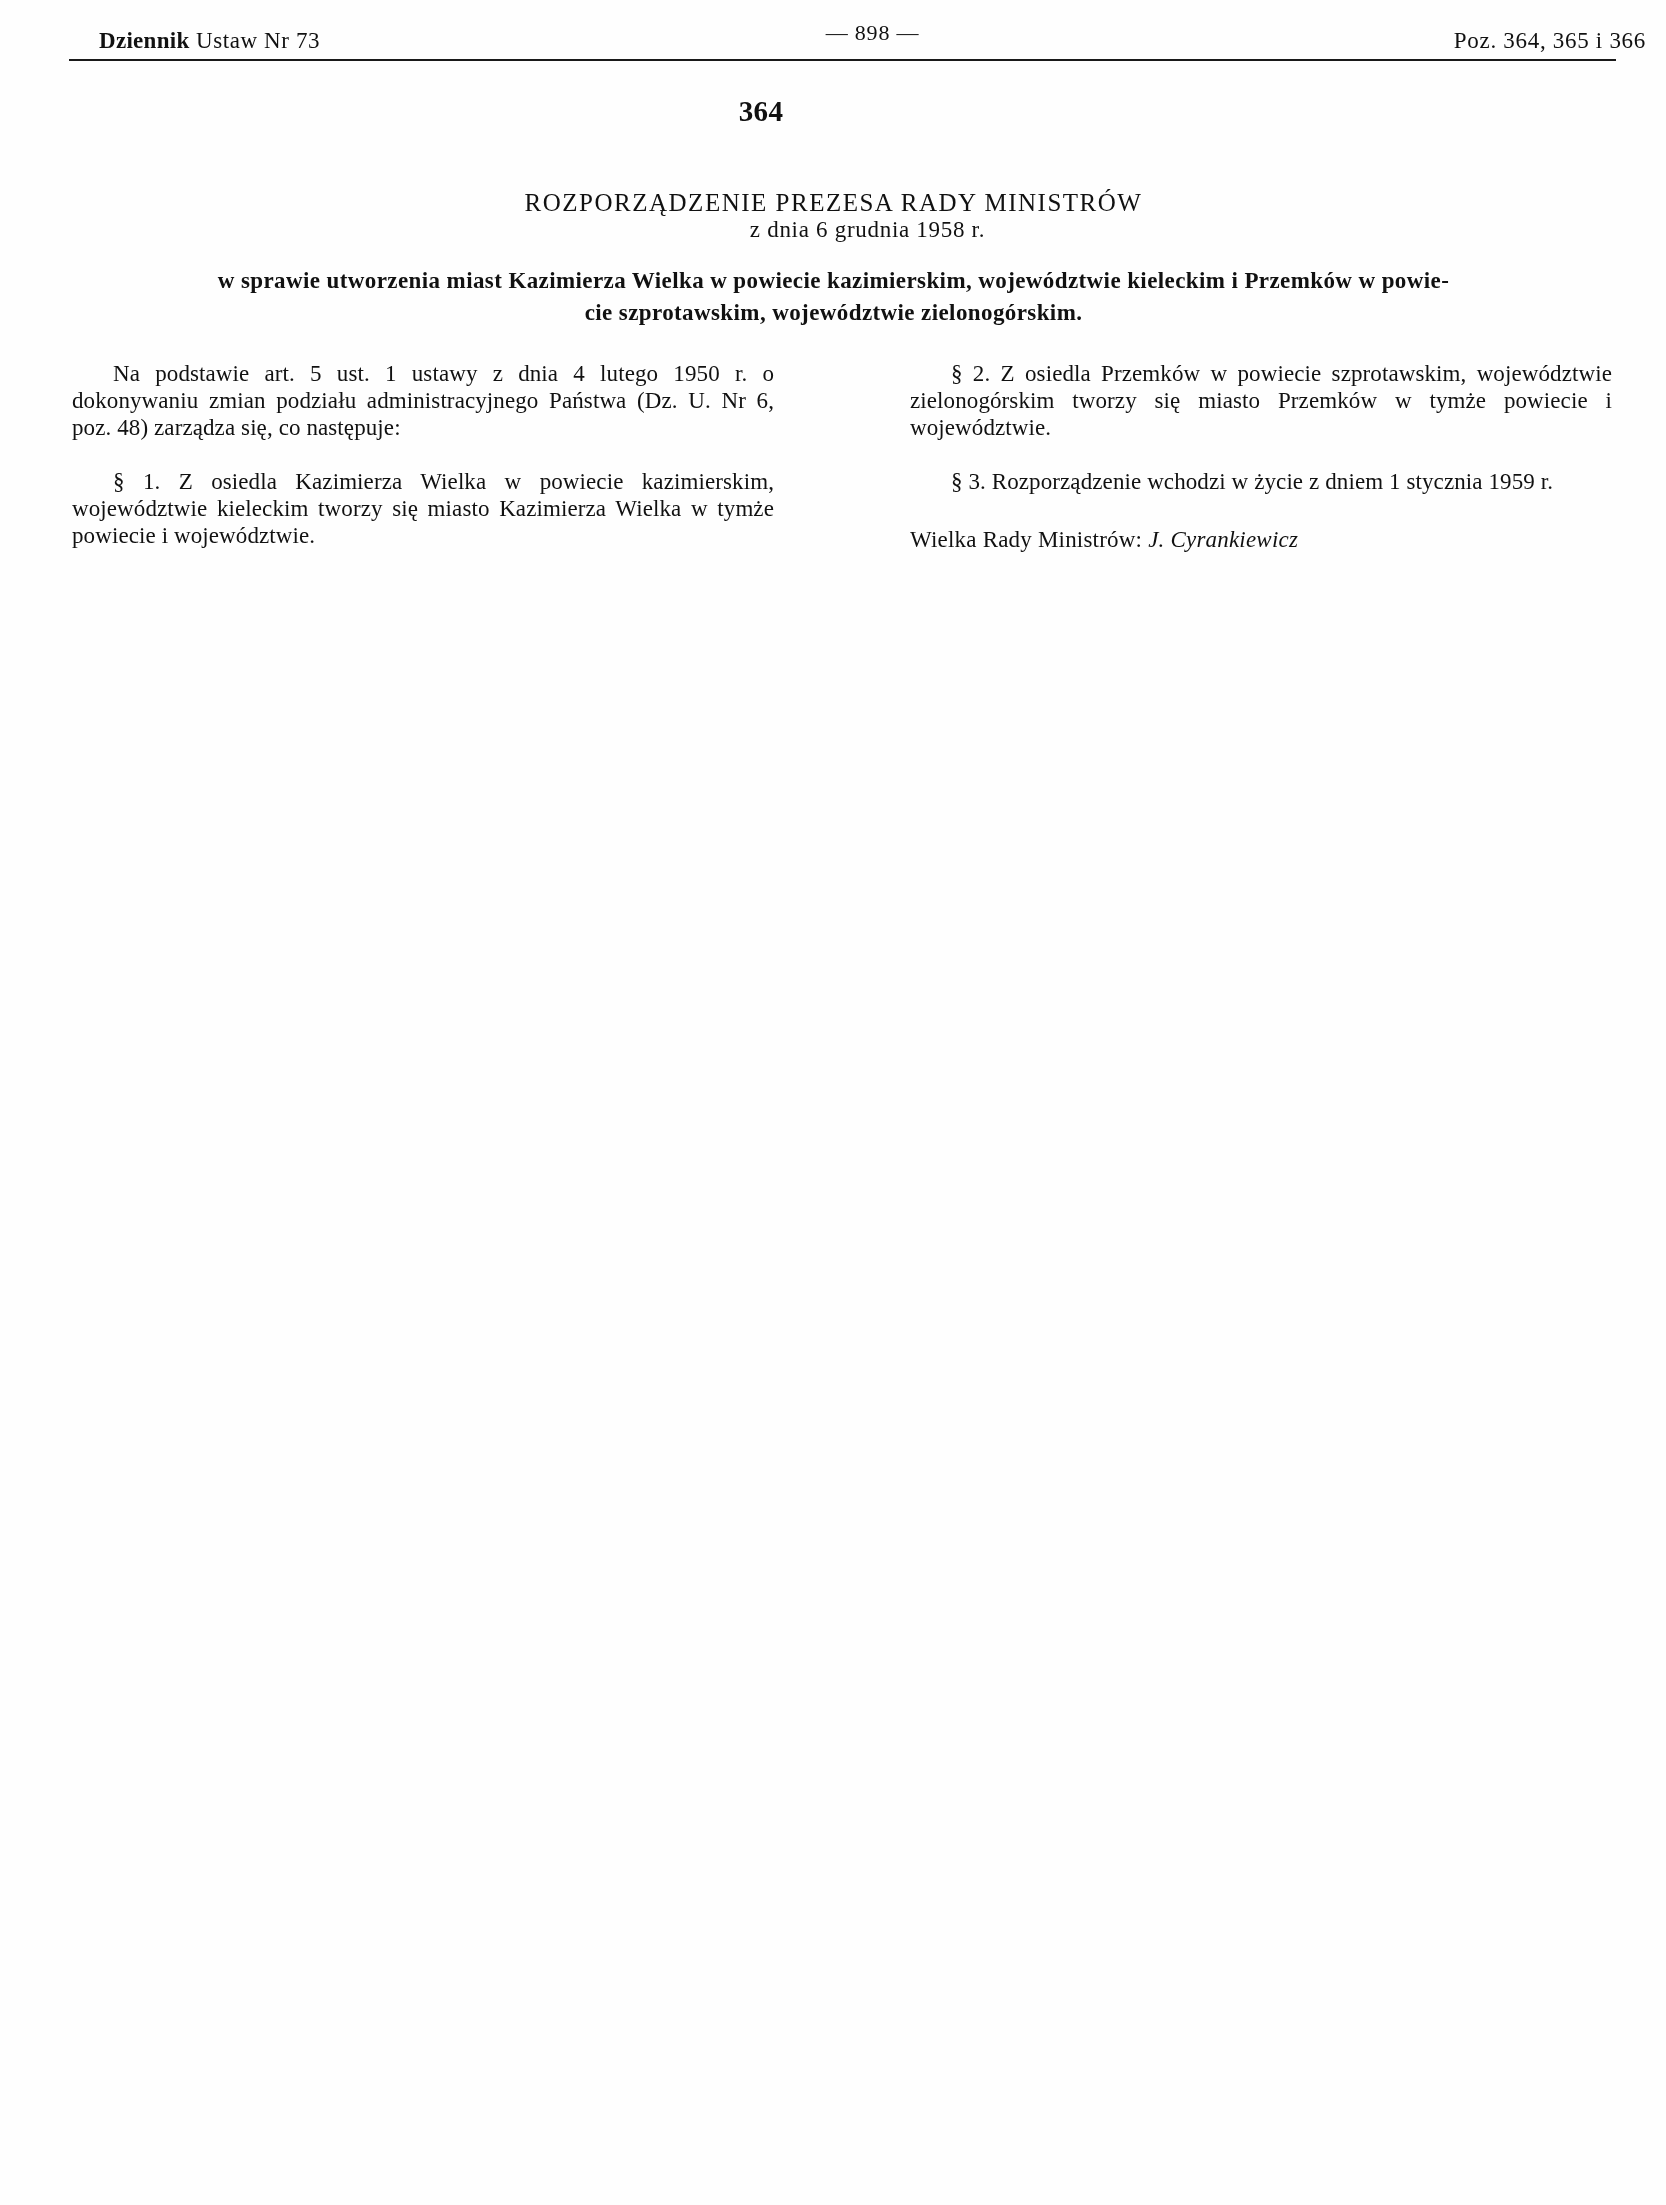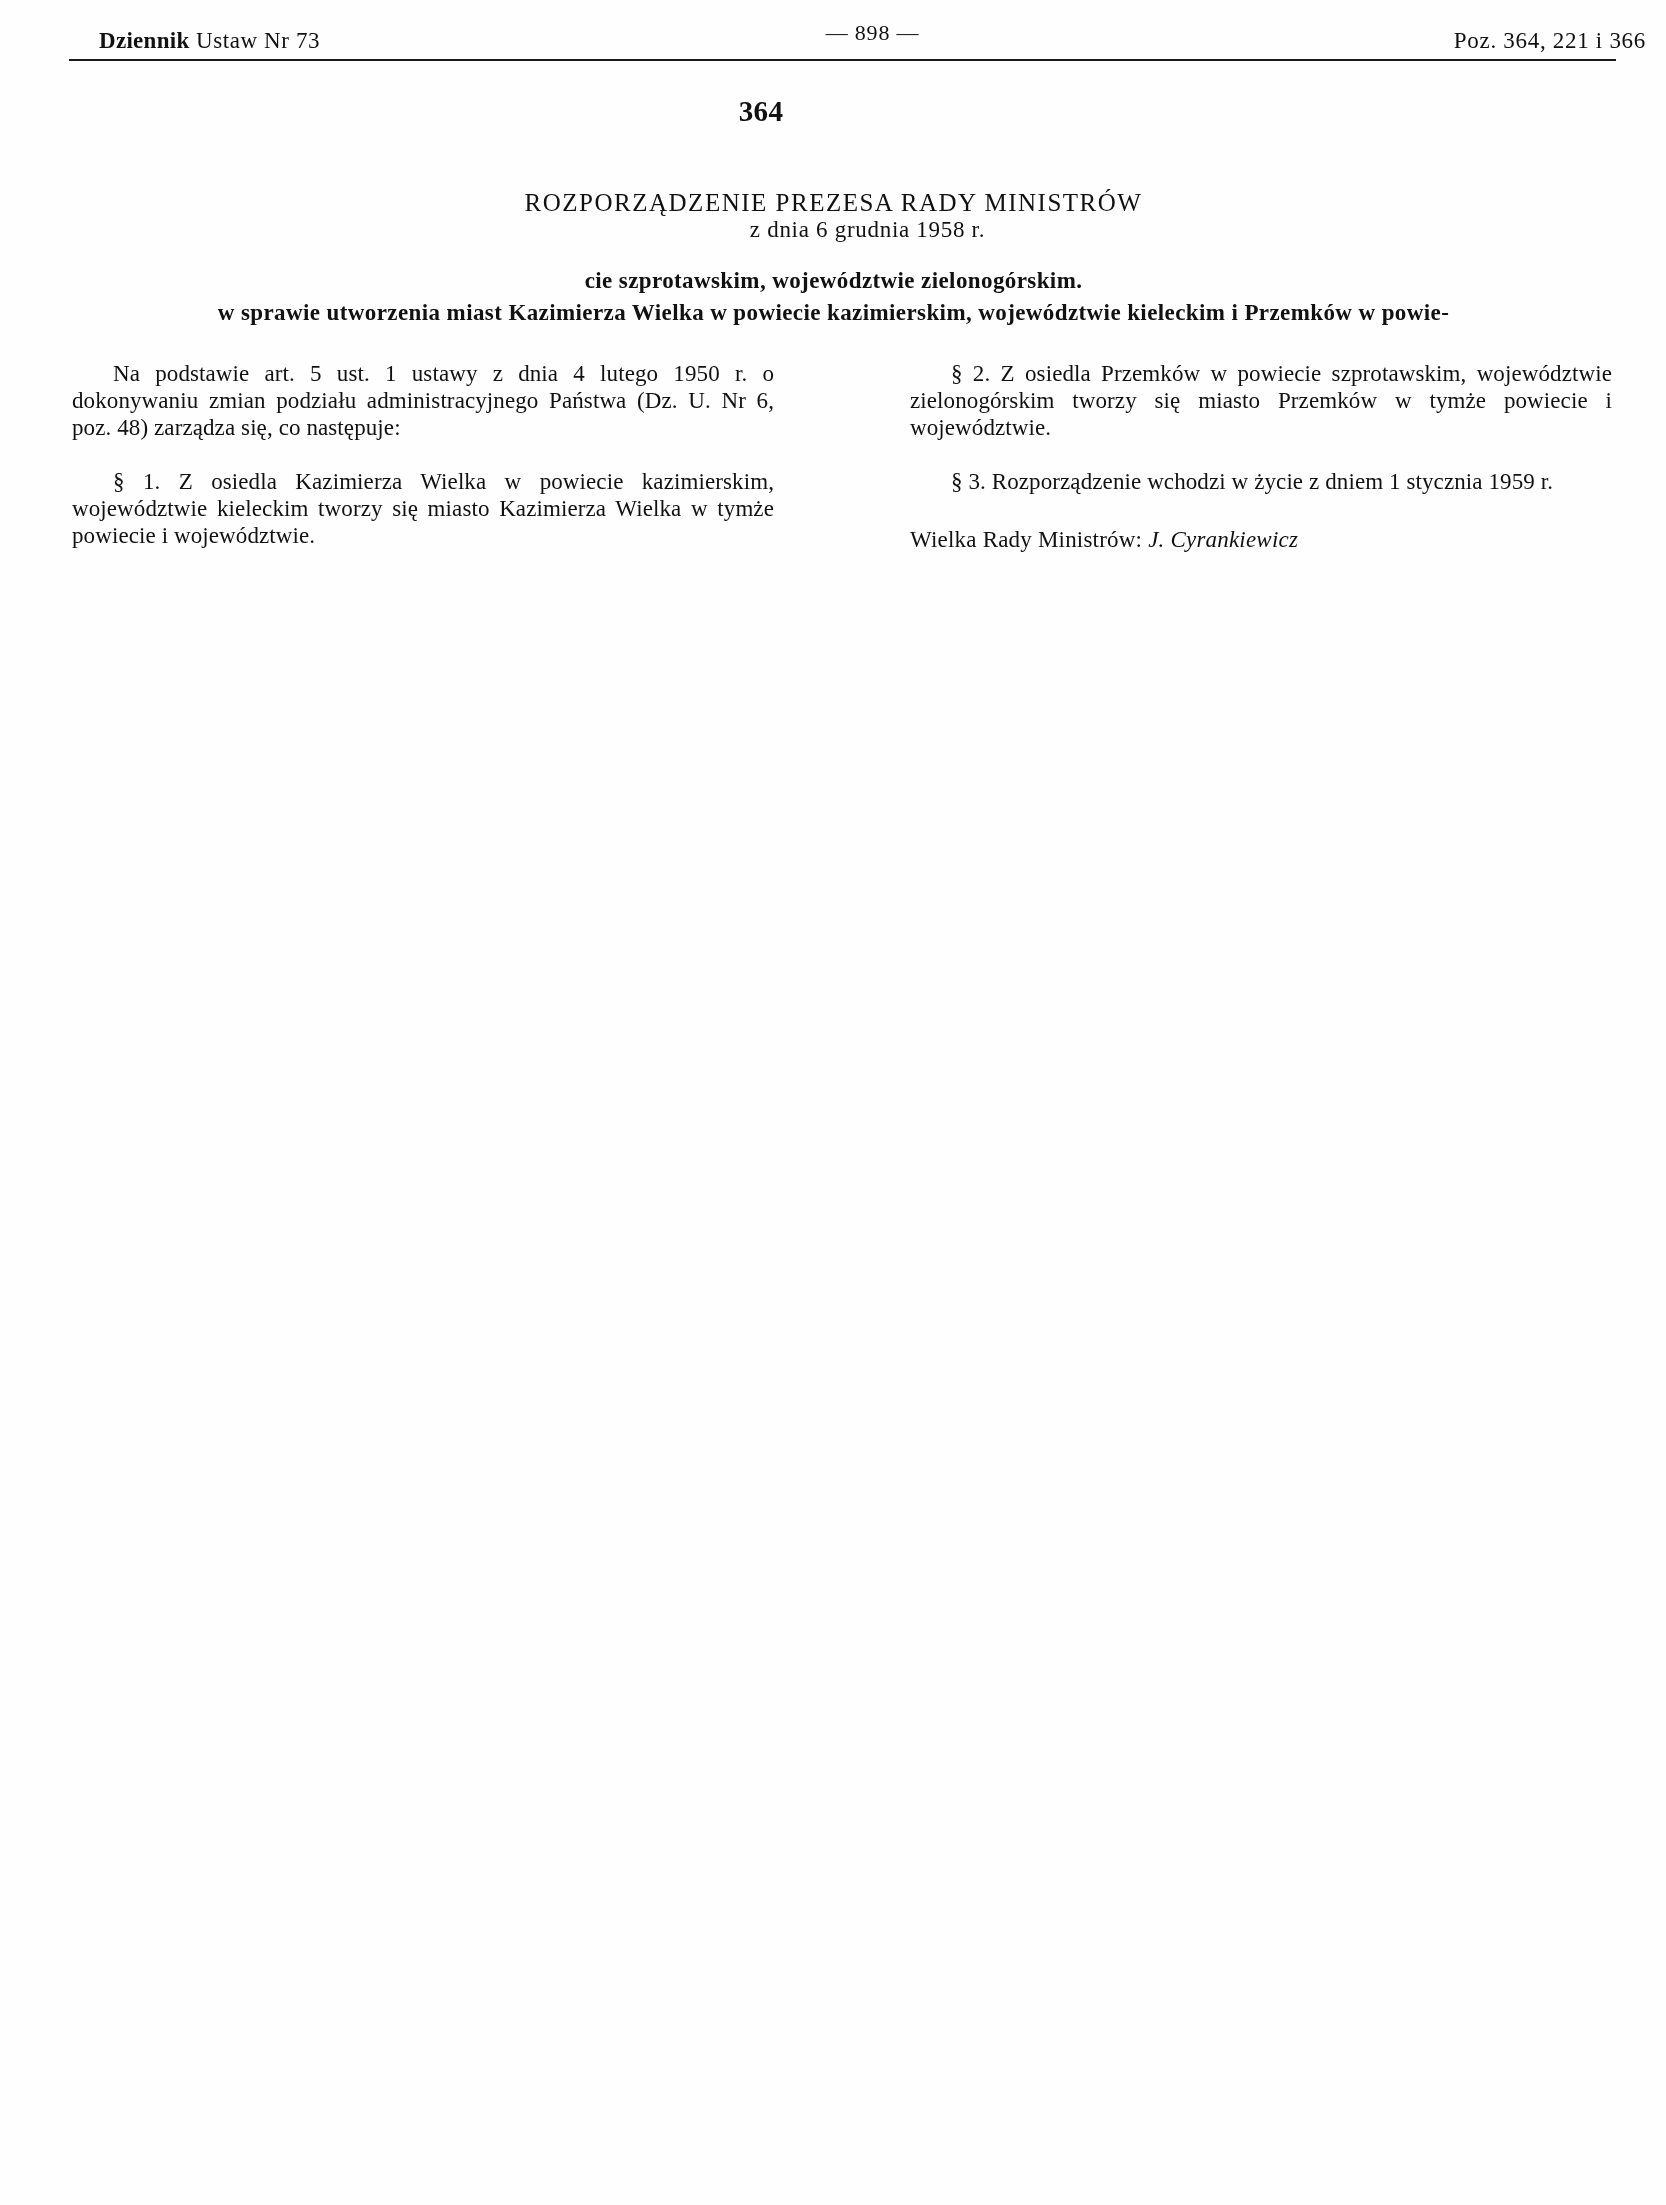"Poz. 364, 221 i 366" div.rh-right { text: 221 -> 365 }
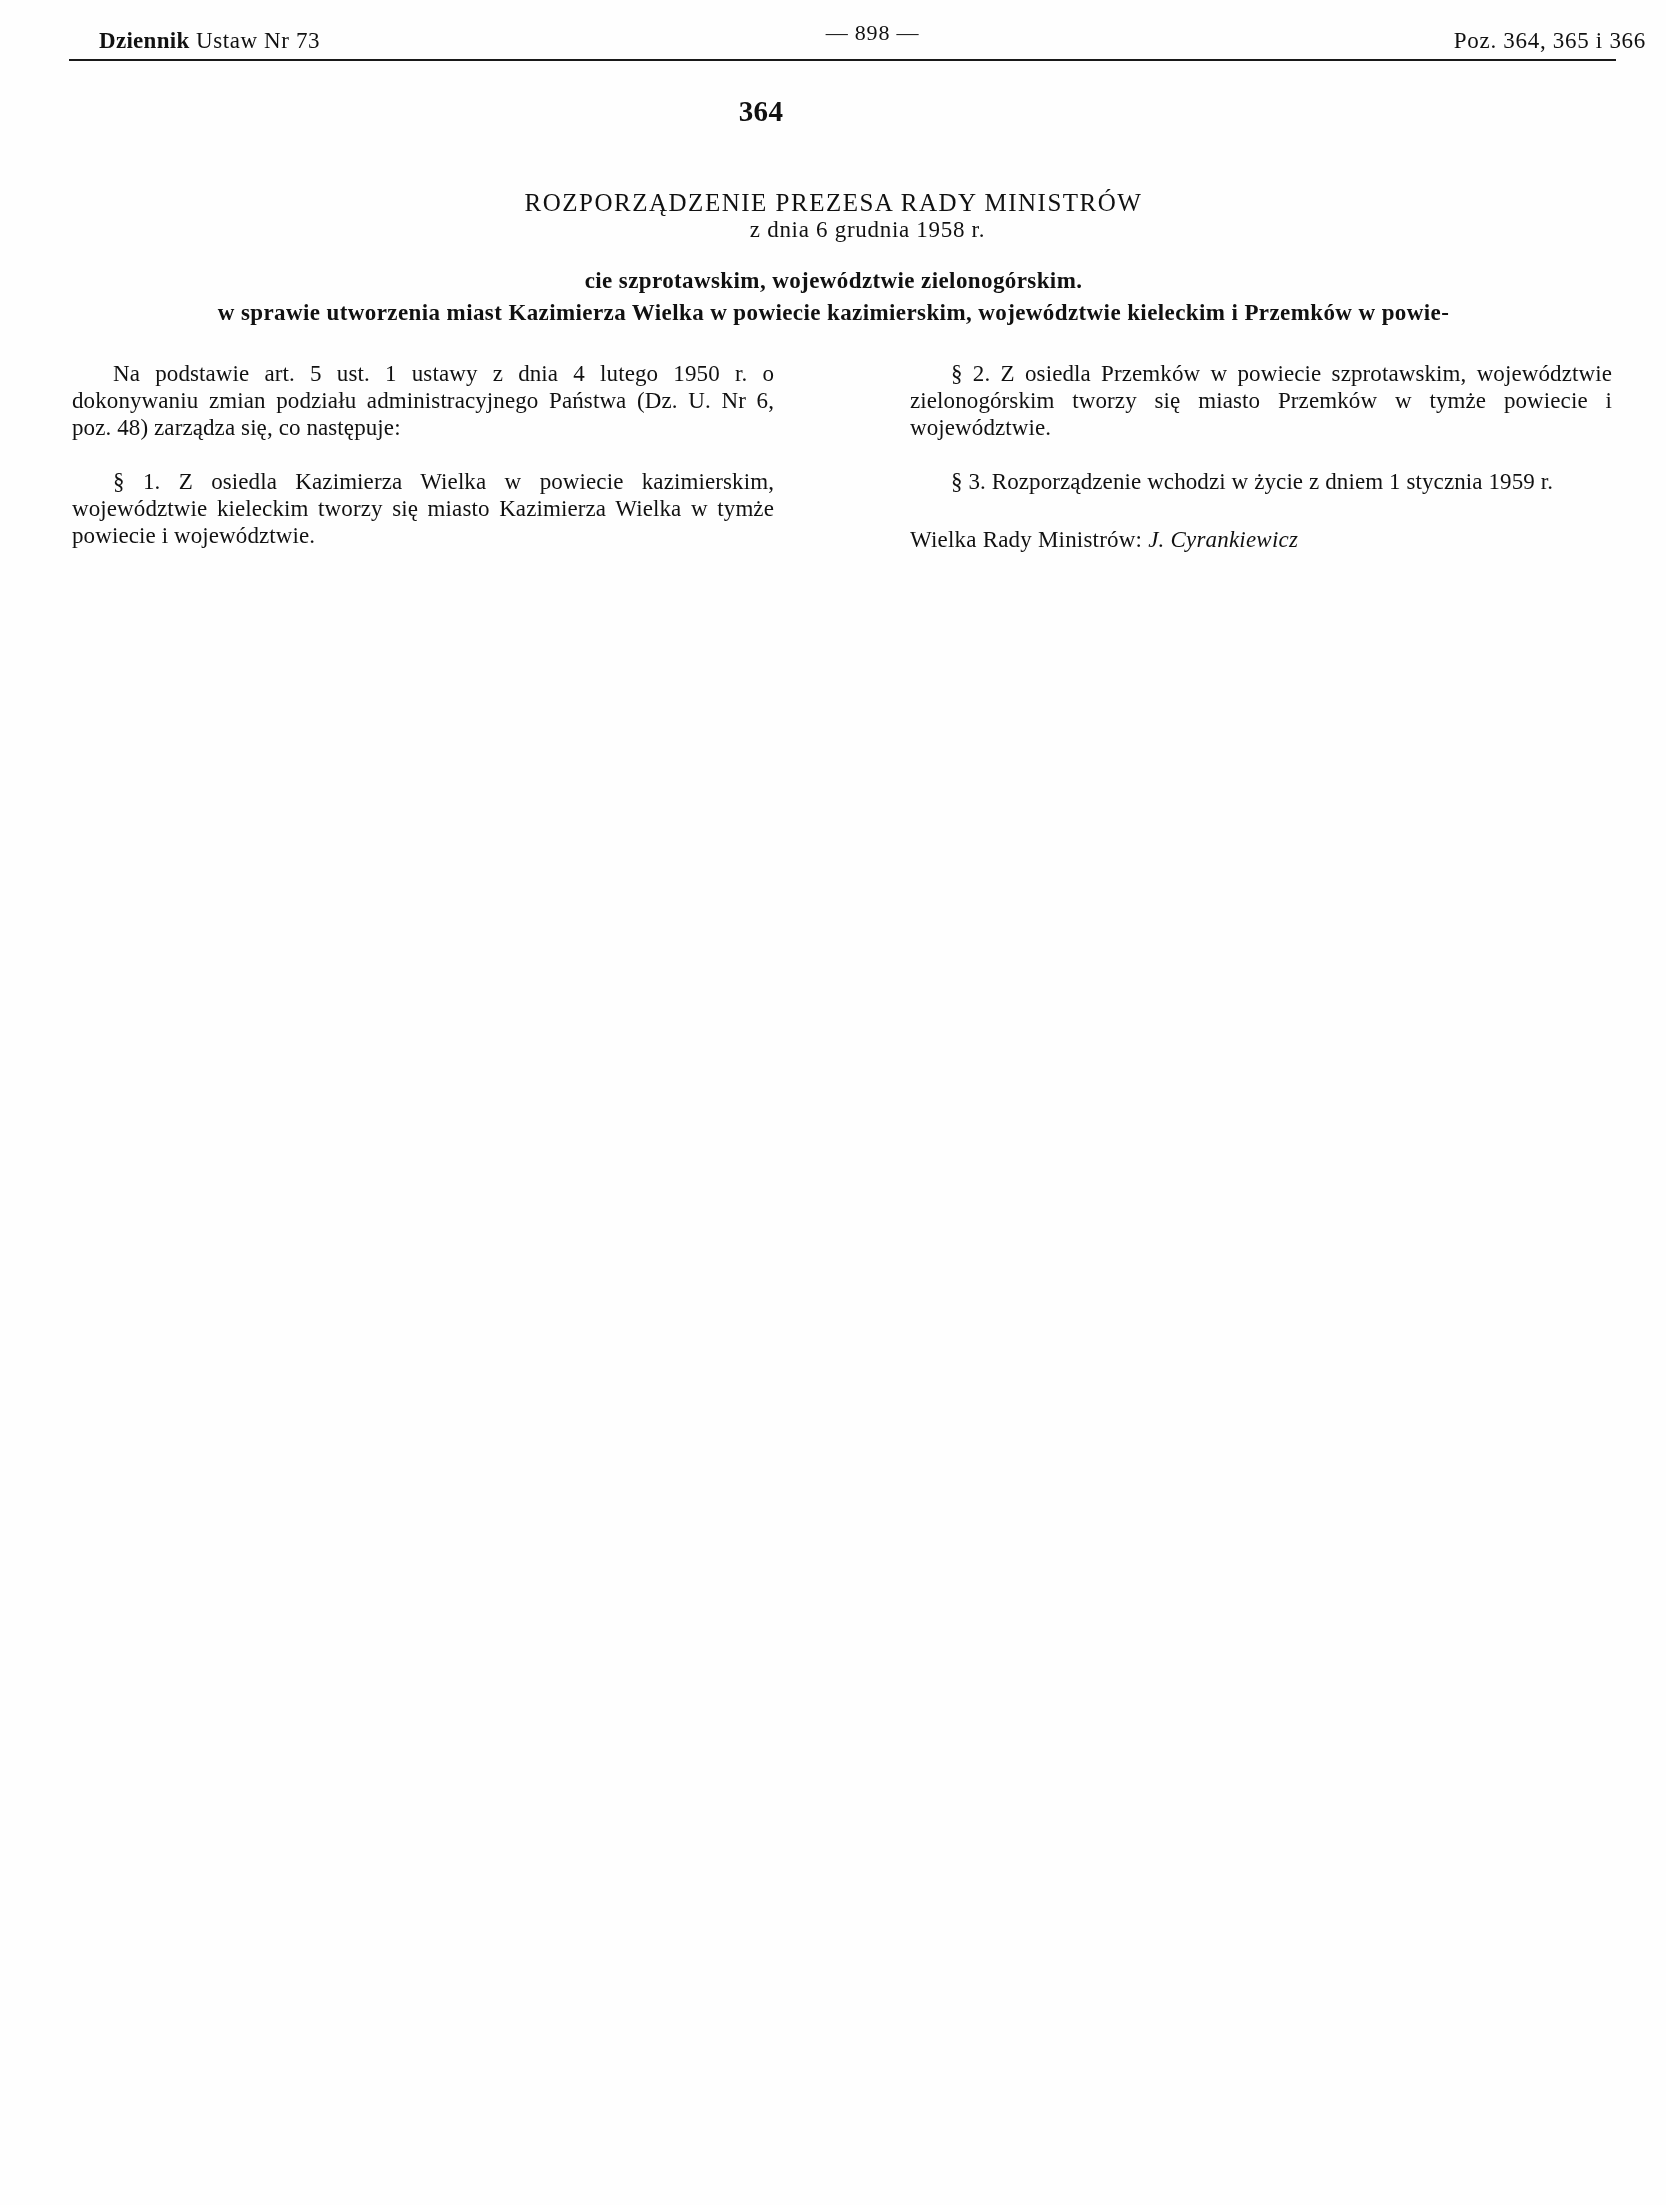"cie szprotawskim, województwie" span.sub-line { order: before "w sprawie utworzenia miast Kazimierza" -> after "w sprawie utworzenia miast Kazimierza" }
